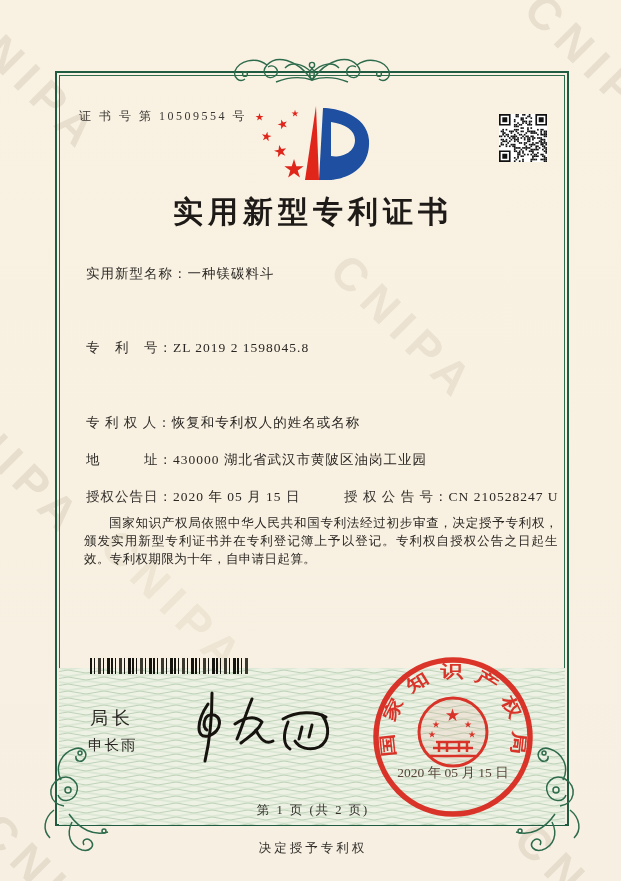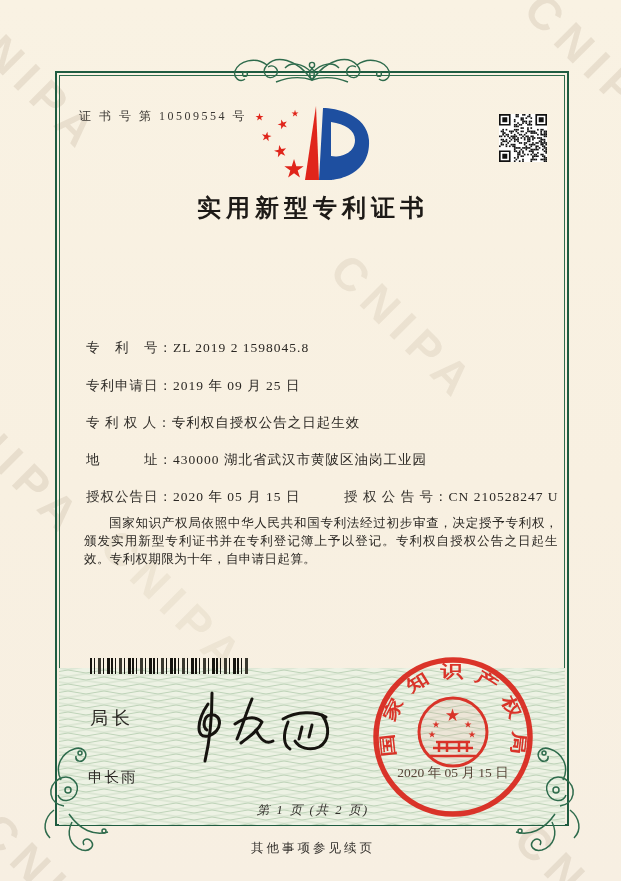"实用新型专利证书" .title { font-size: 24px -> 30px }
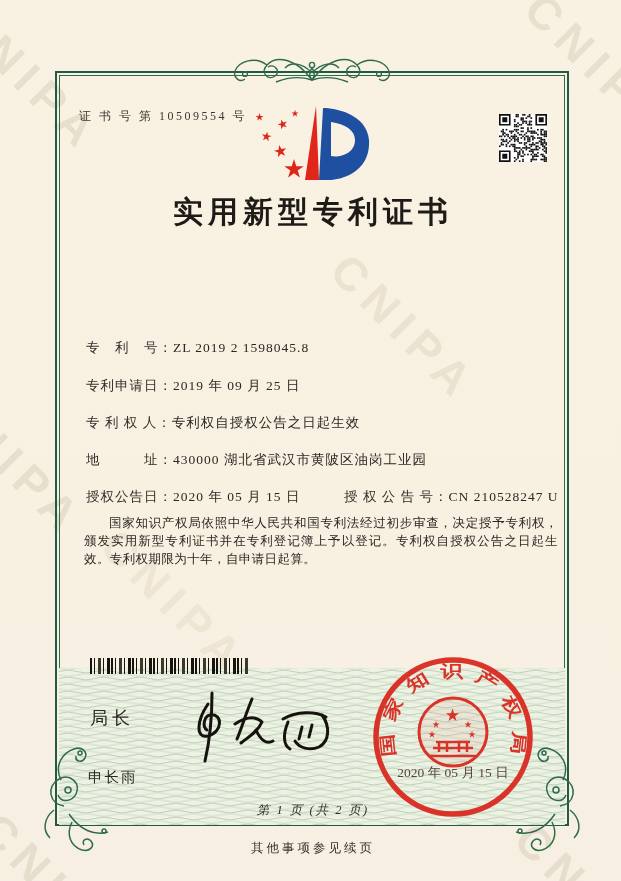"实用新型名称：一种镁碳料斗" div.frow { html: none -> <div> <span>实用新型名称：</span><span>一种镁碳料斗</span> </div> }
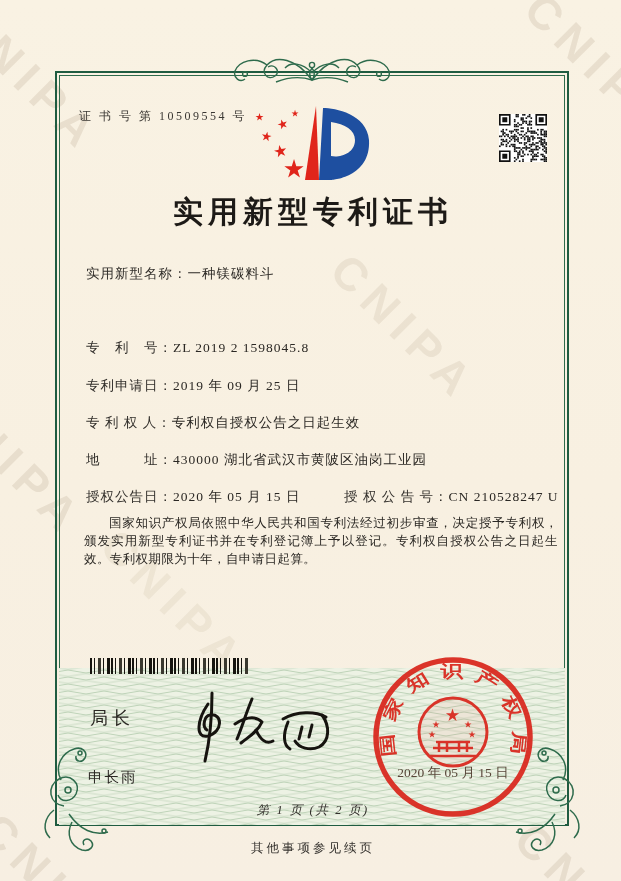"专利申请日：2019 年 09 月 25" div.frow { html: <div> <span>专利申请日：</span><span>2019 年 09 月 25 日</span> </div> -> none }
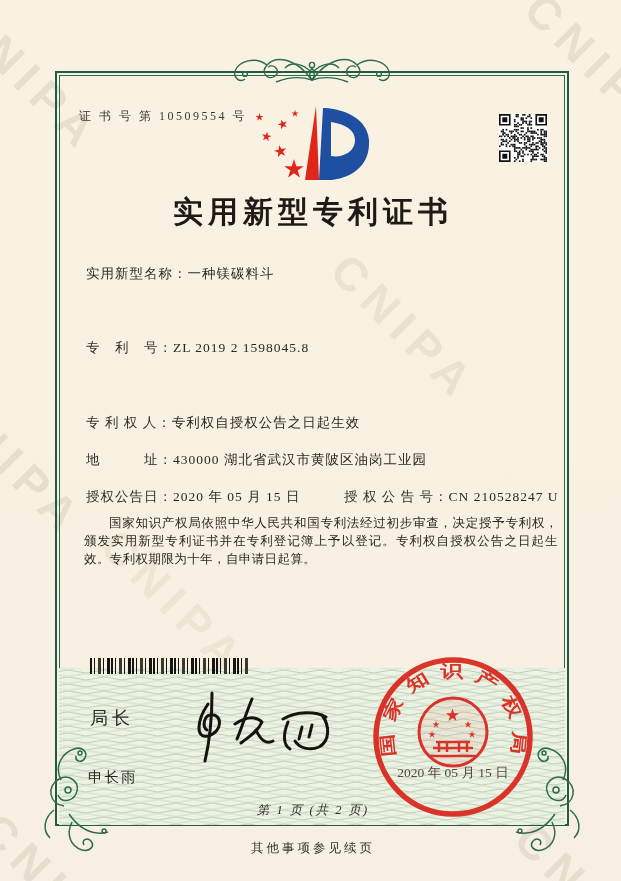"专利权自授权公告之日起生效" span.val { text: 专利权自授权公告之日起生效 -> 恢复和专利权人的姓名或名称 }
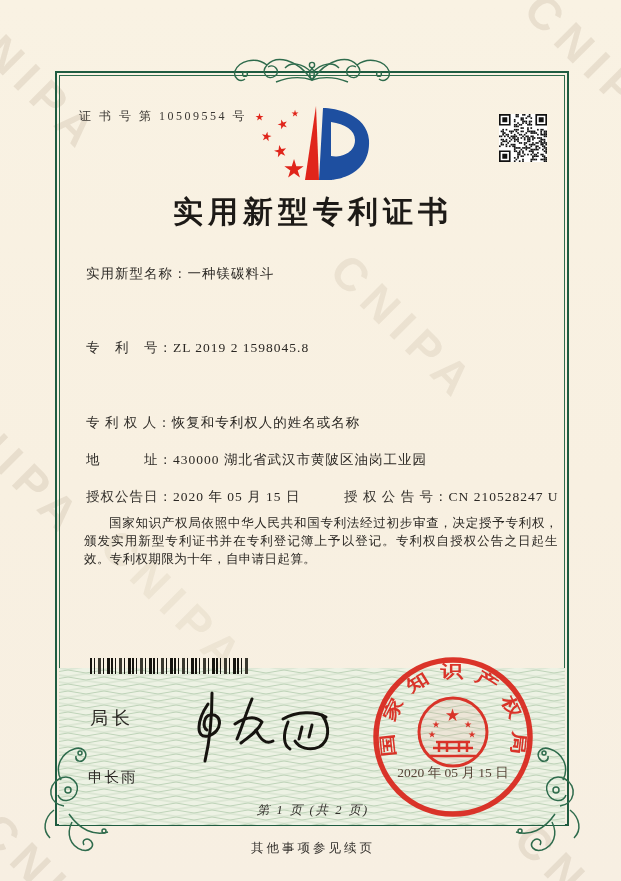"申长雨" .sig-name { margin-top: 32px -> none }
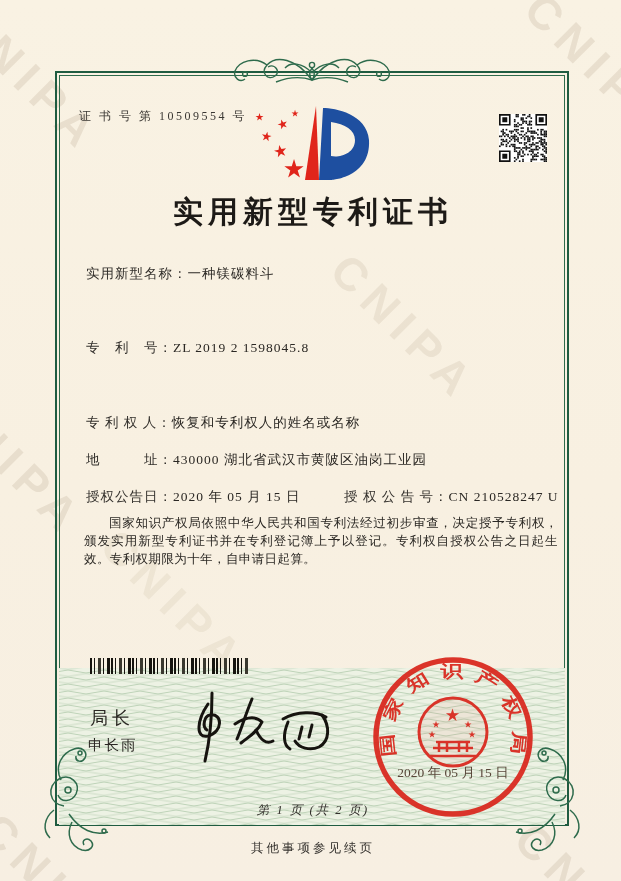"第 1 页 (共 2" .pageinfo { font-style: italic -> none }
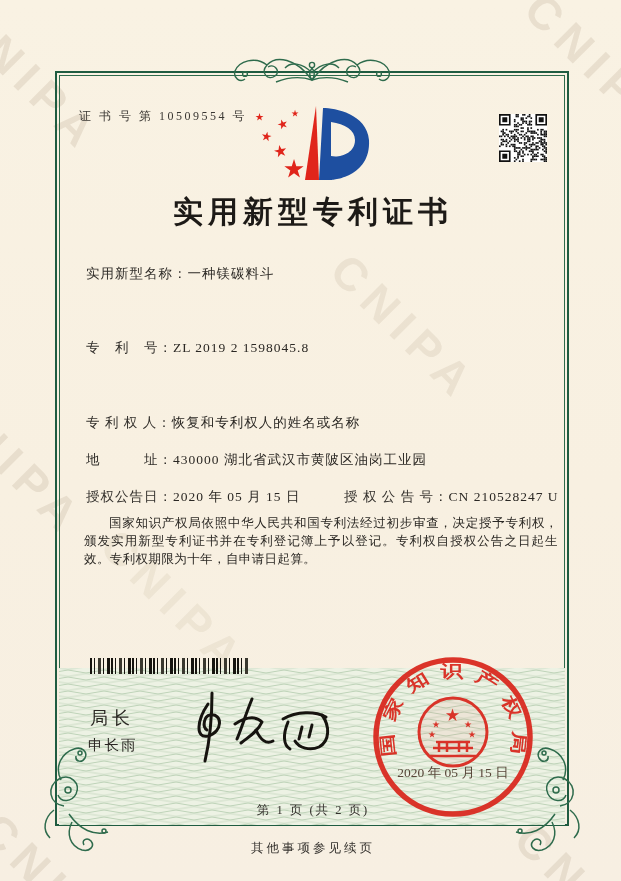"其他事项参见续页" div.note { text: 其他事项参见续页 -> 决定授予专利权 }
